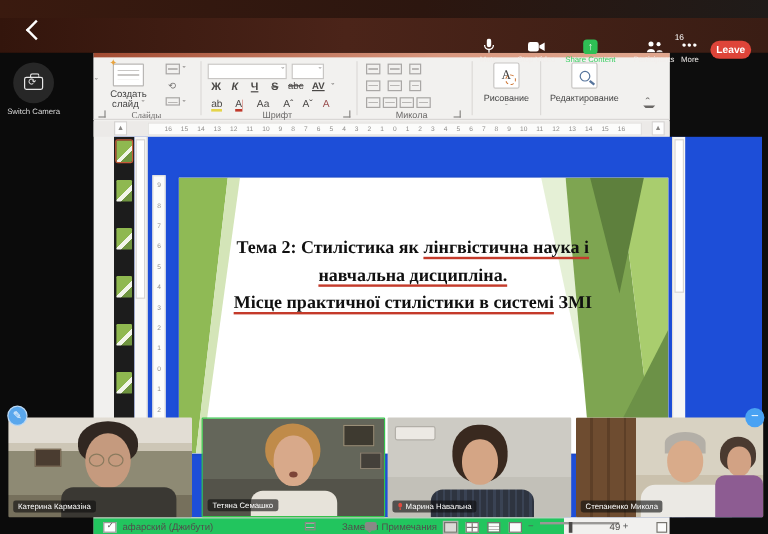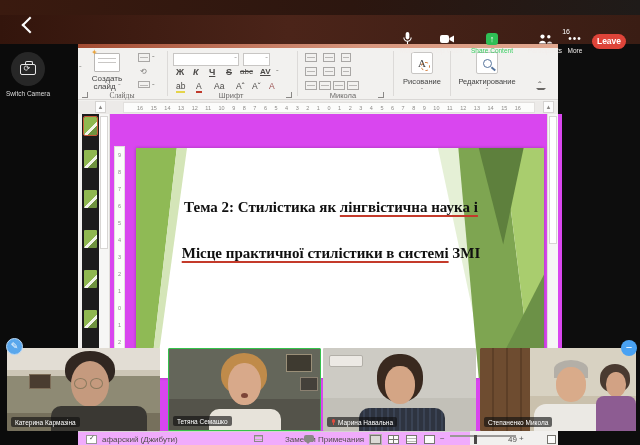"Тема 2: Стилістика як лінгвістична" .work { background: #d946ef -> #1d4ed8; left: 4px -> 17px; width: 480px -> 540px }
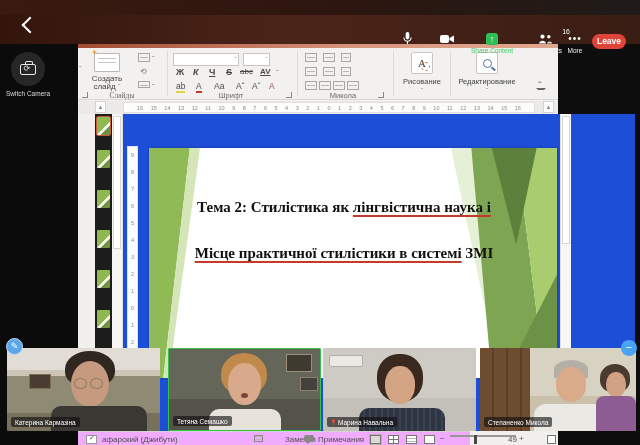"навчальна дисципліна." span.sp { html: none -> <span>навчальна дисципліна.</span> }
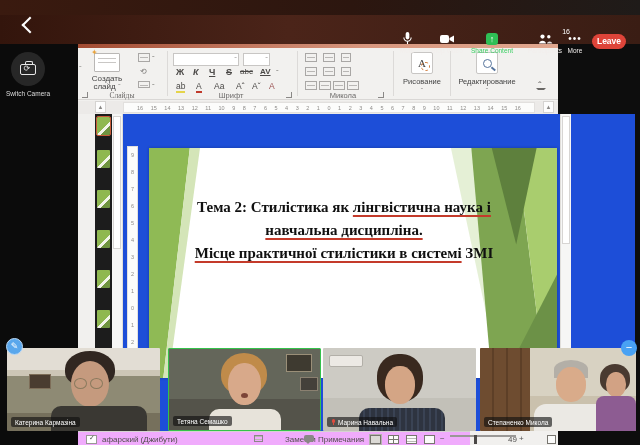"афарский (Джибути)" .pstatus { background: #f0abfc -> #22c55e }
